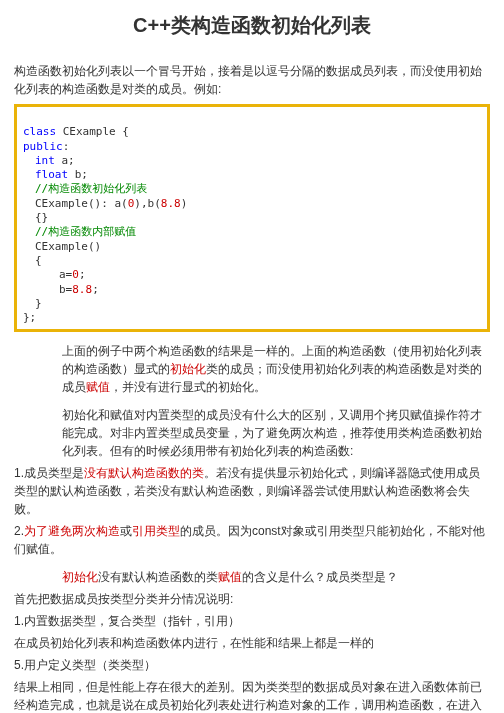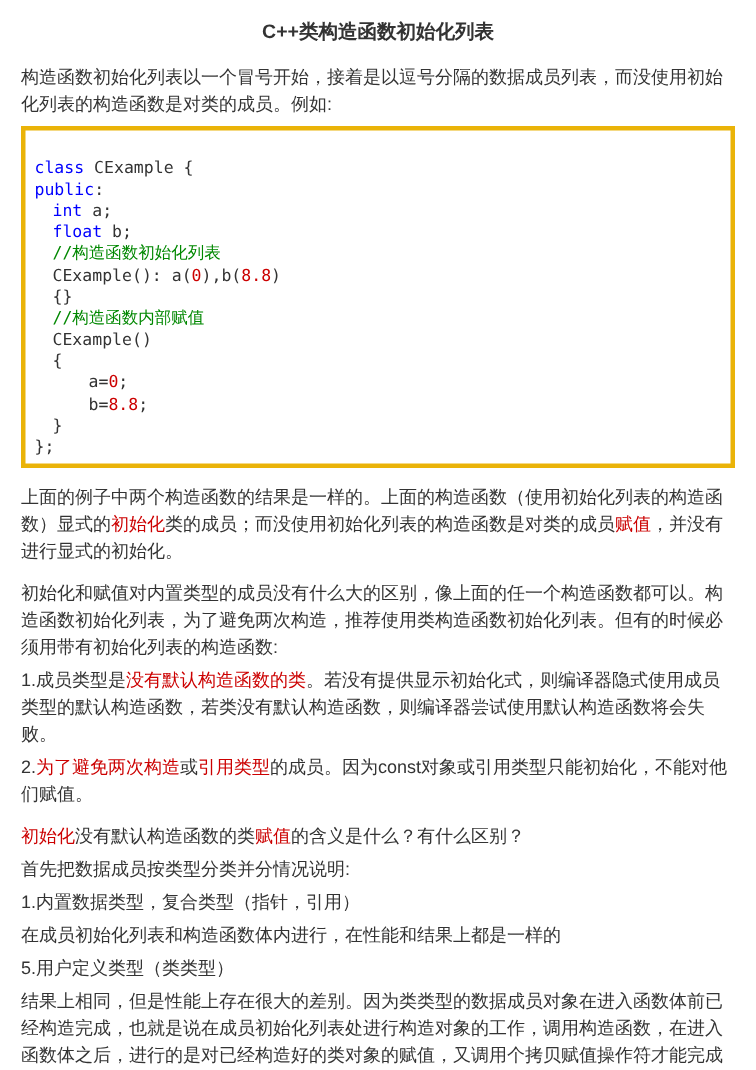"C++类构造函数初始化列表" h1 { font-size: 13px -> 20px; margin-bottom: 12px -> 23px }
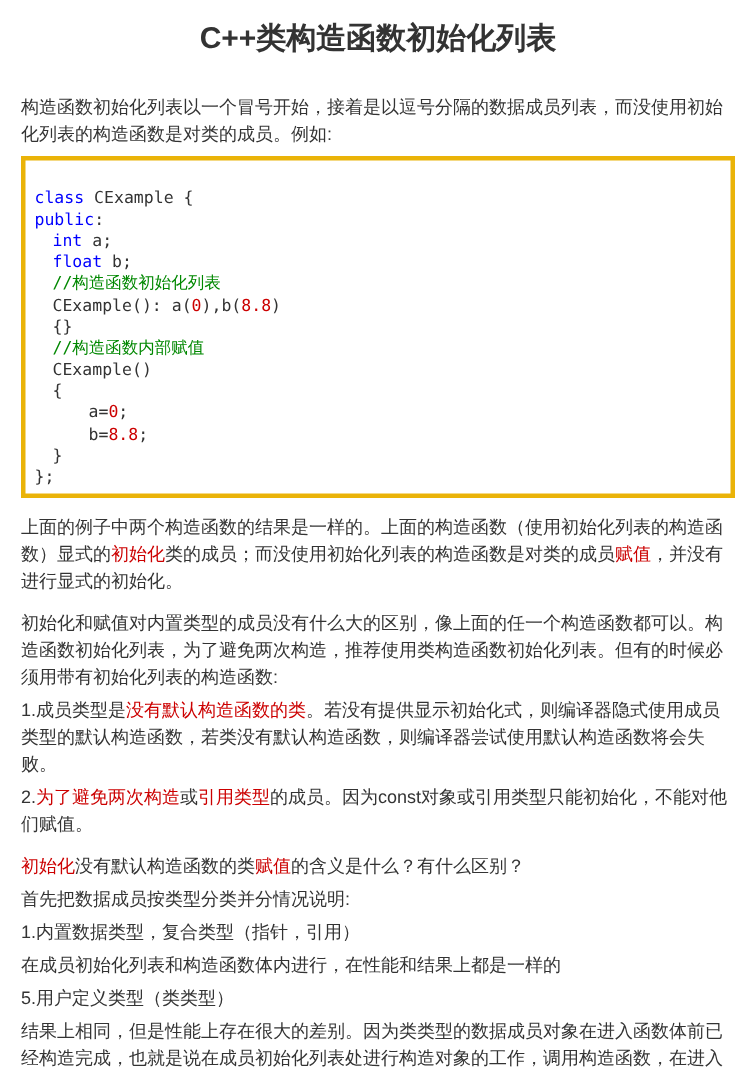"上面的例子中两个构造函数的结果是一样的。上面的构造函数（使用初始化列表的构造函数" .section-gap { margin-left: none -> 48px }
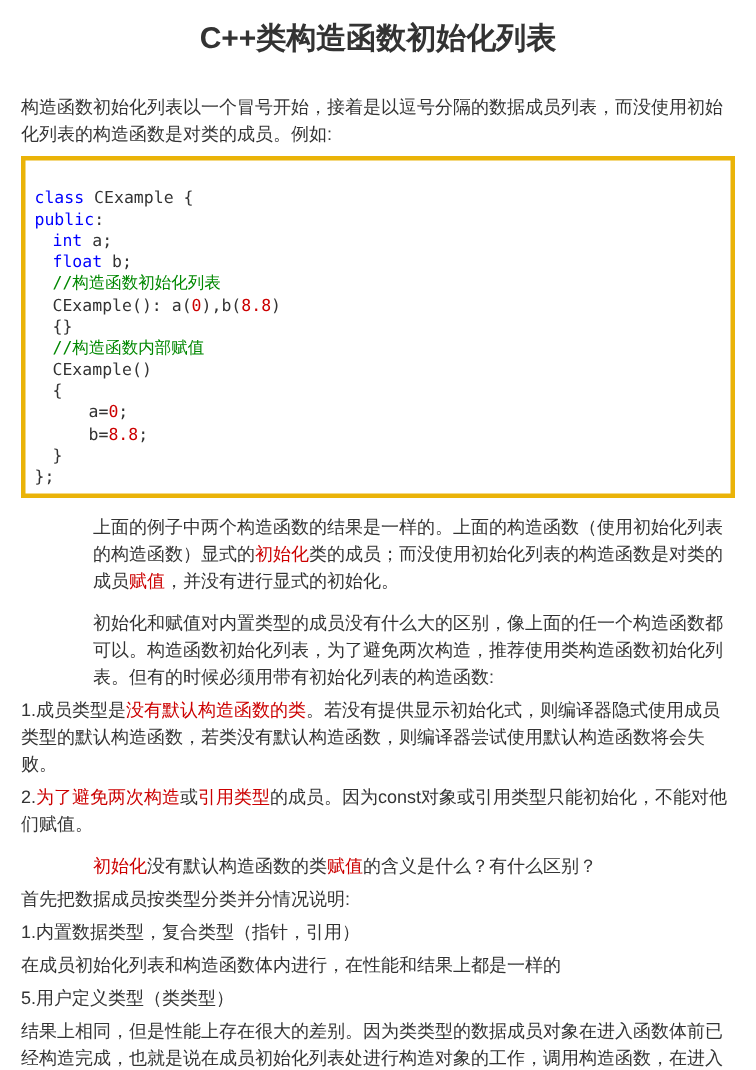"初始化和赋值对内置类型的成员没有什么大的区别，像上面的任一个构造函数都可以。构造" p.section-gap { text: 像上面的任一个构造函数都可以。构造函数初始化列表 -> 又调用个拷贝赋值操作符才能完成。对非内置类型成员变量 }
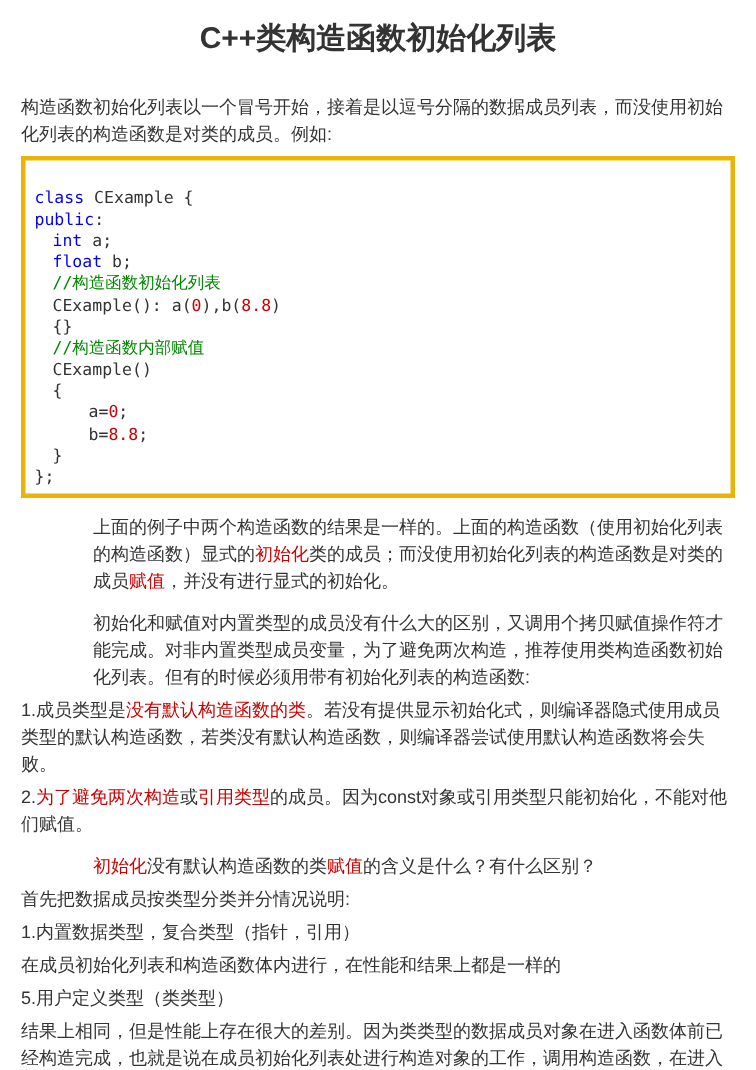"的含义是什么？有什么区别？" span { text: 有什么区别 -> 成员类型是 }
